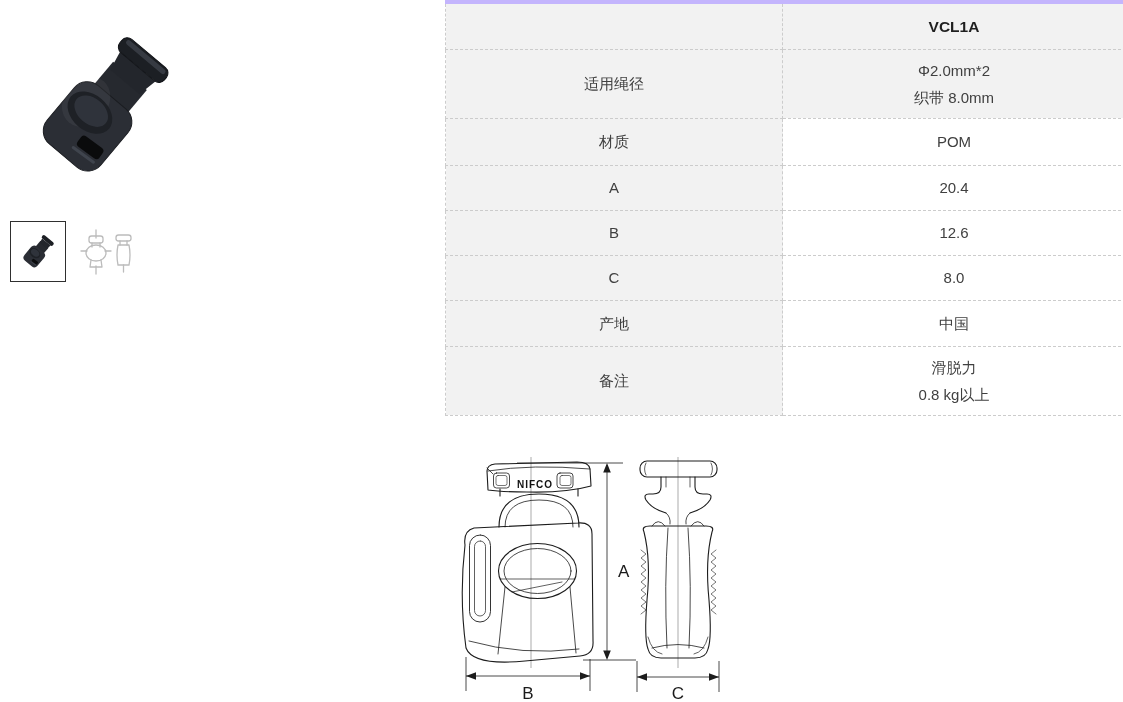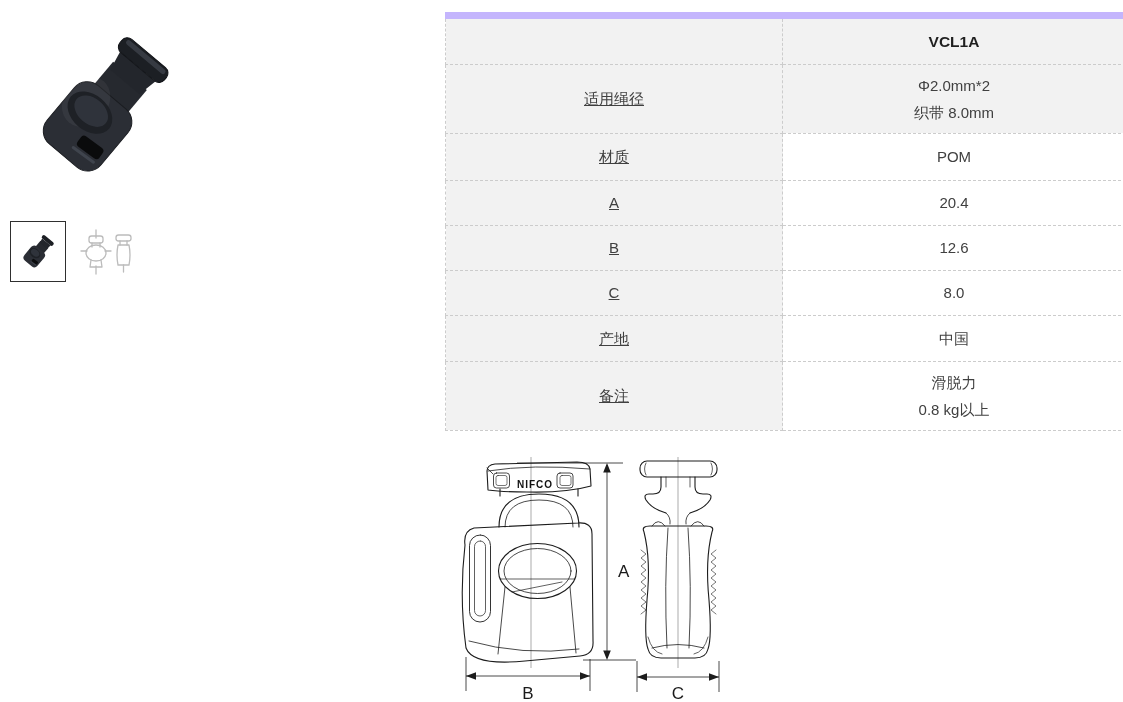"VCL1A" .spec-wrap { border-top: 7px solid #c4b5fd -> 4px solid #c4b5fd; top: 12px -> 0 }
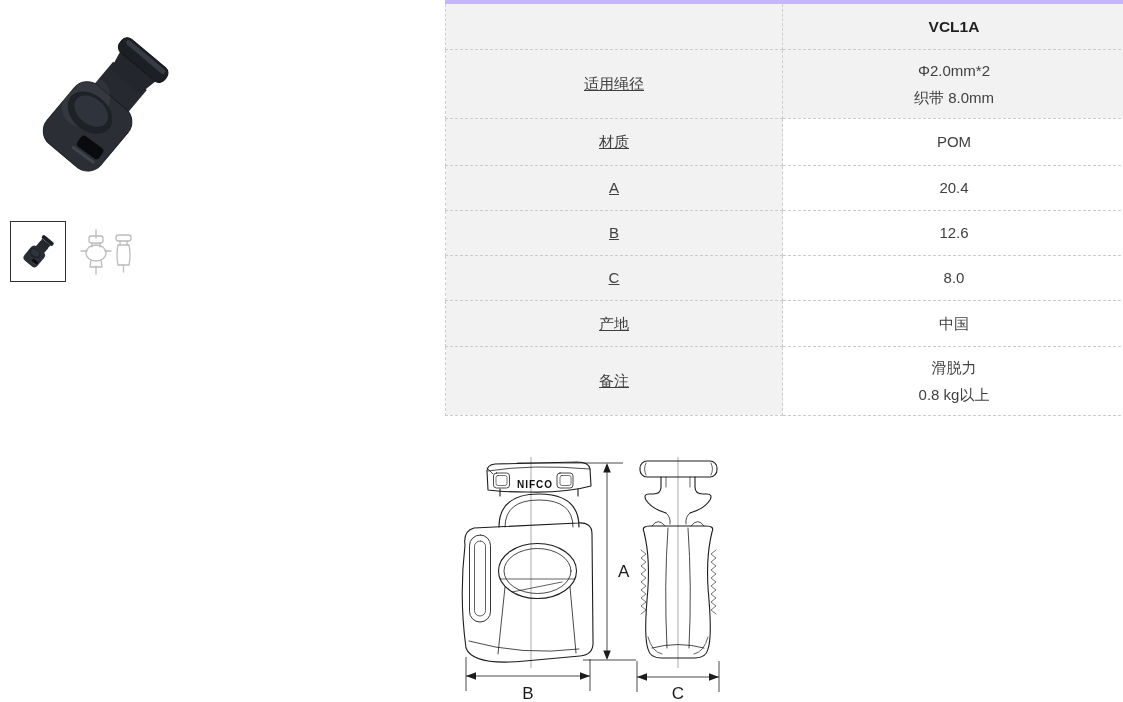"适用绳径" .spec-wrap td.lab { text-decoration: underline -> none }
